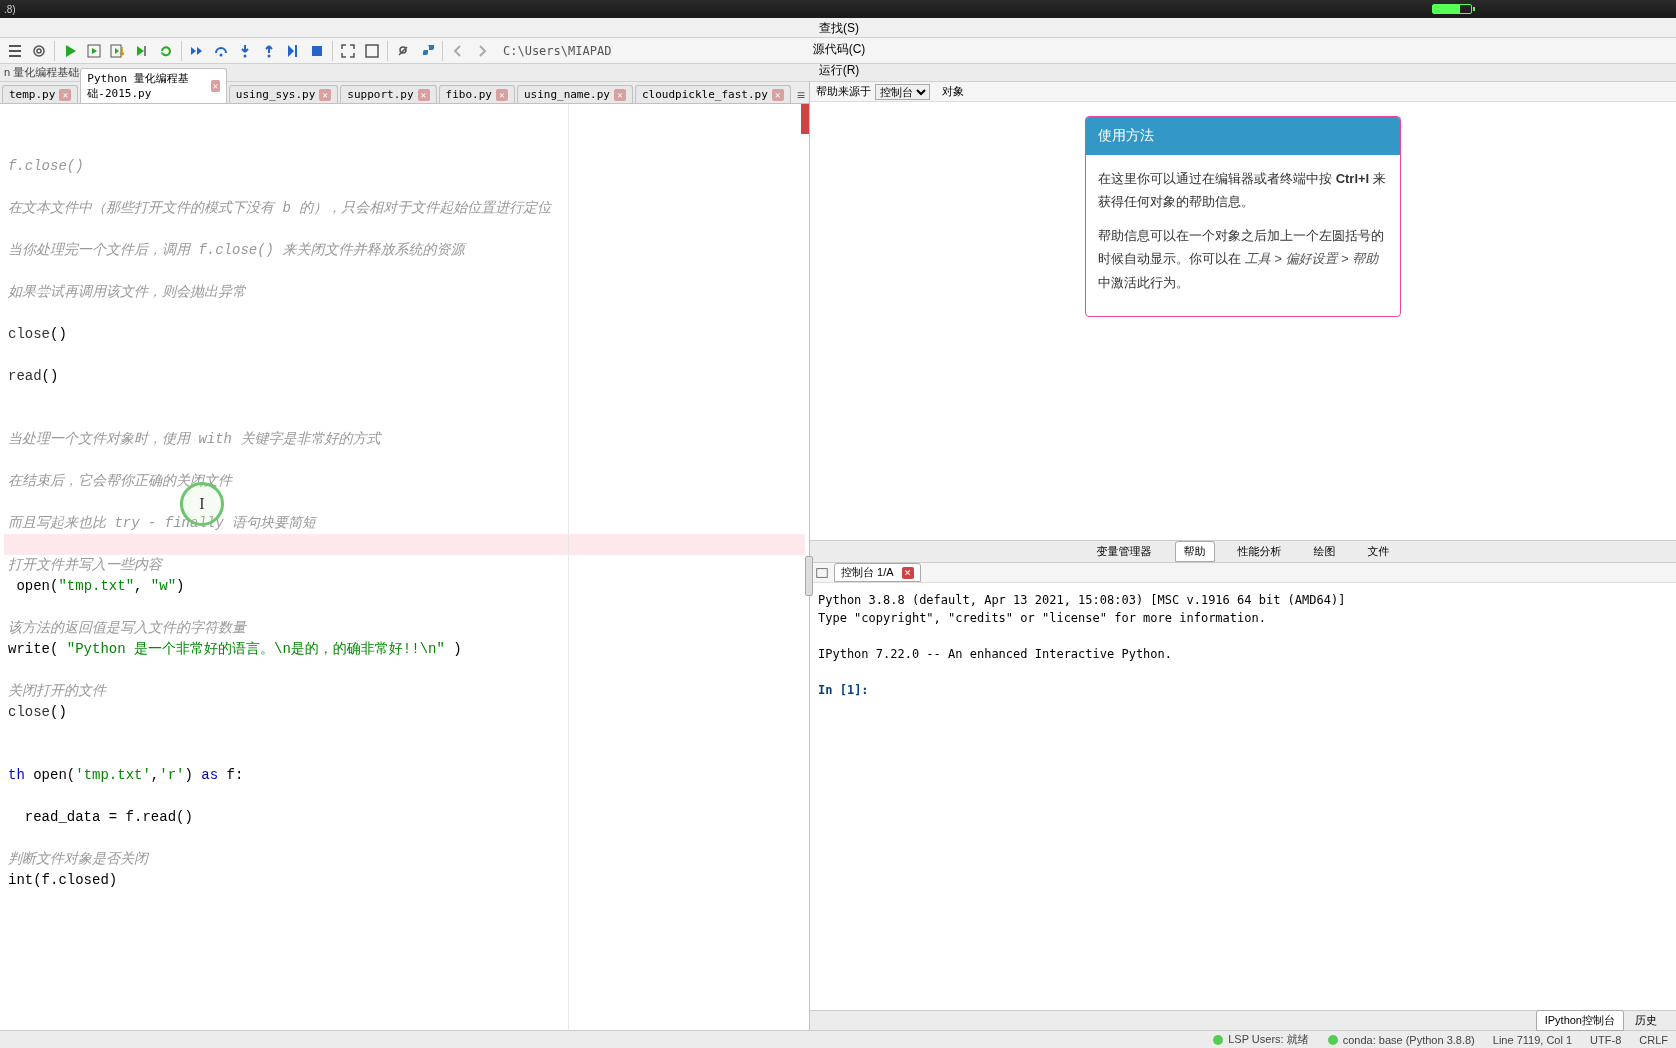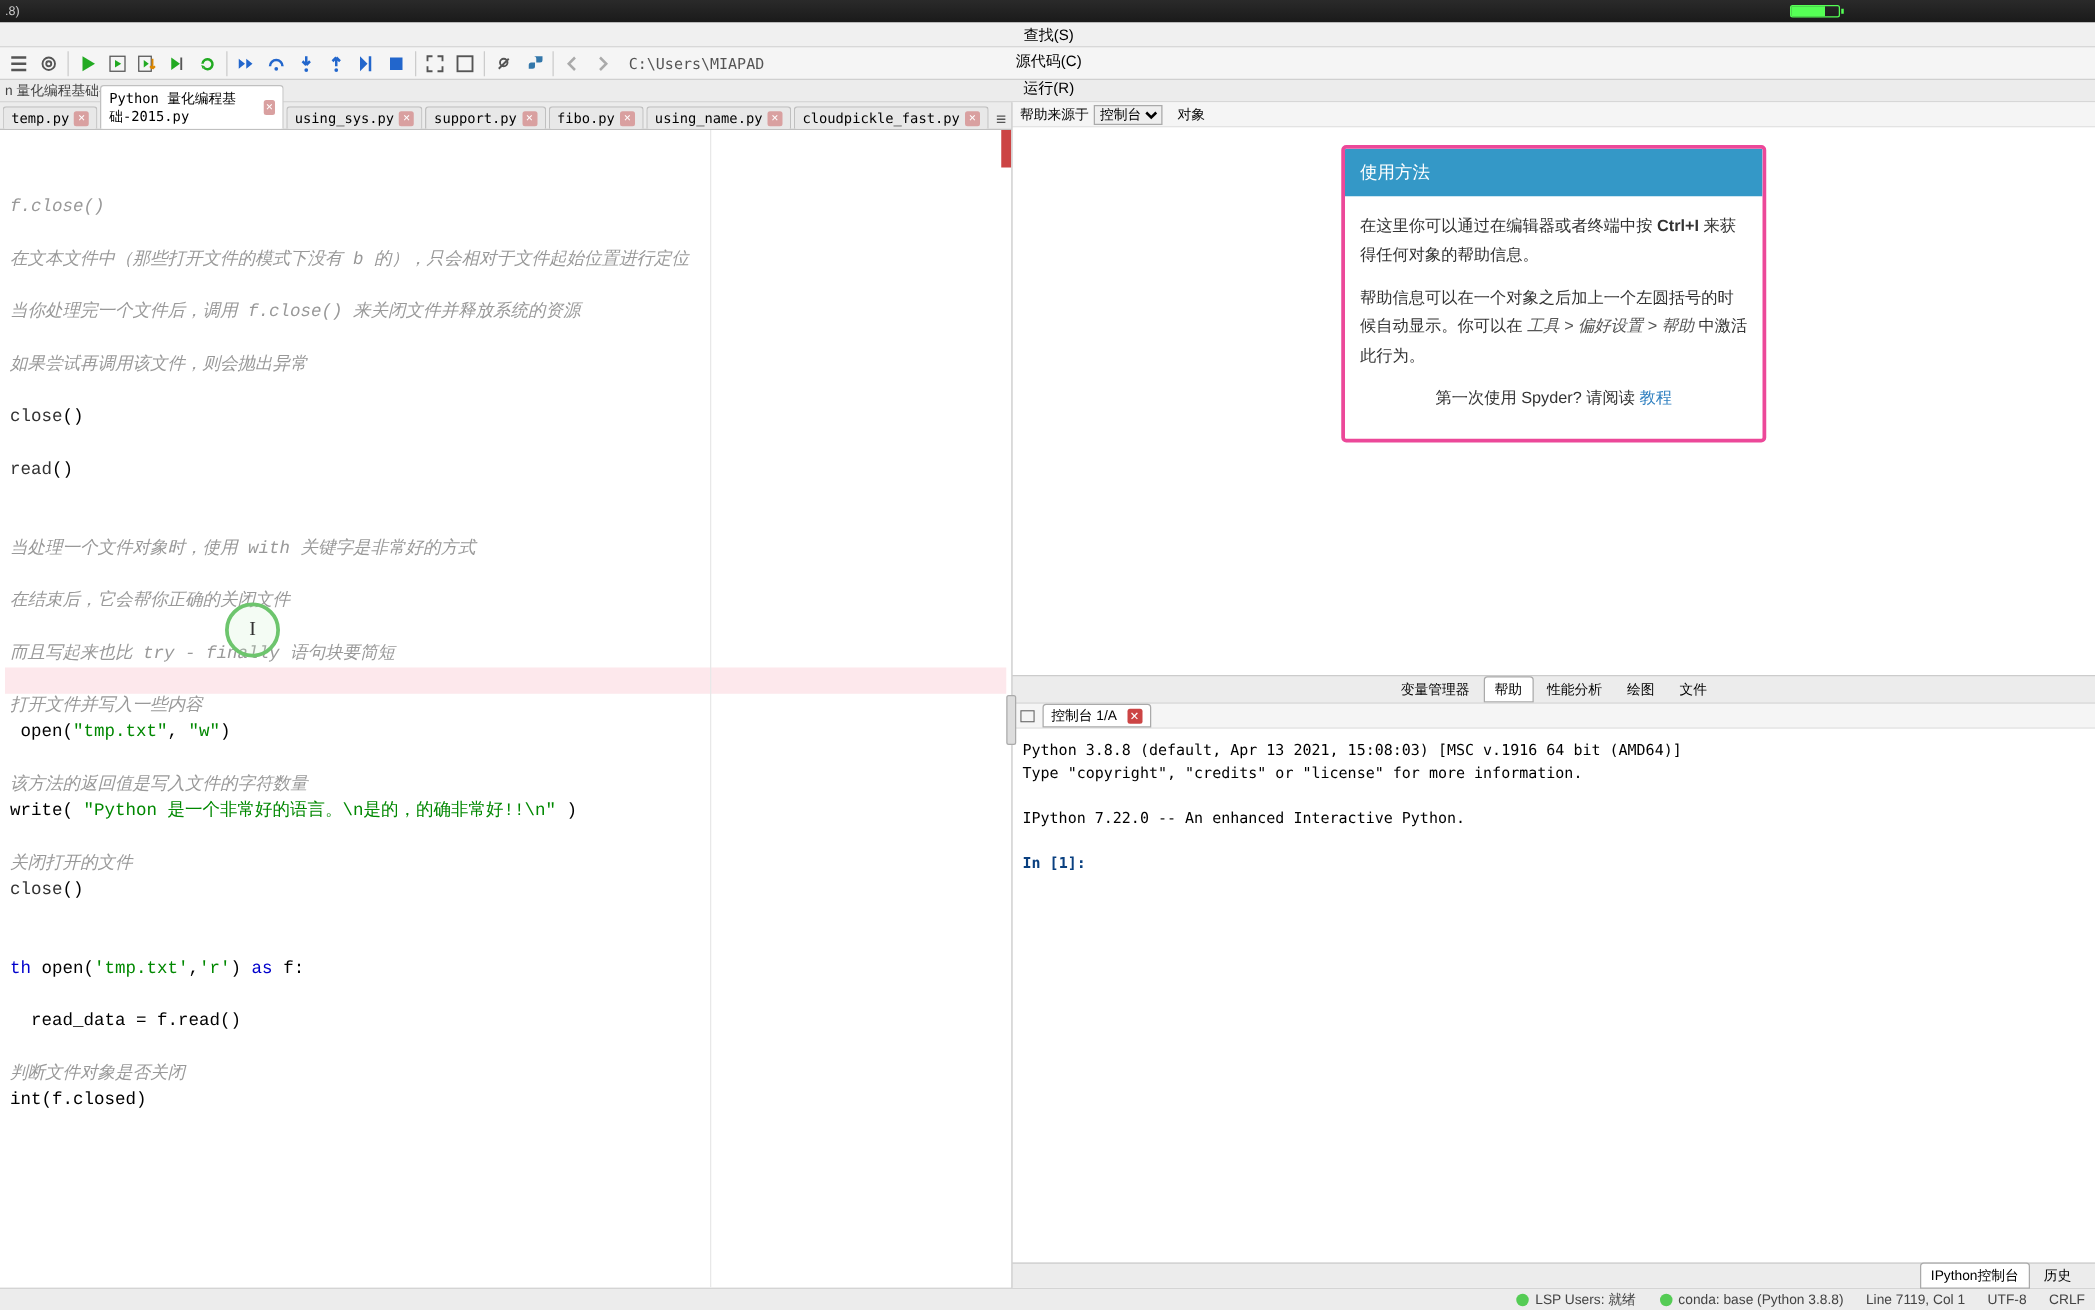"使用方法" .help-card { border: 3px solid #ec4899 -> 1px solid #ec4899; width: 340px -> 316px }
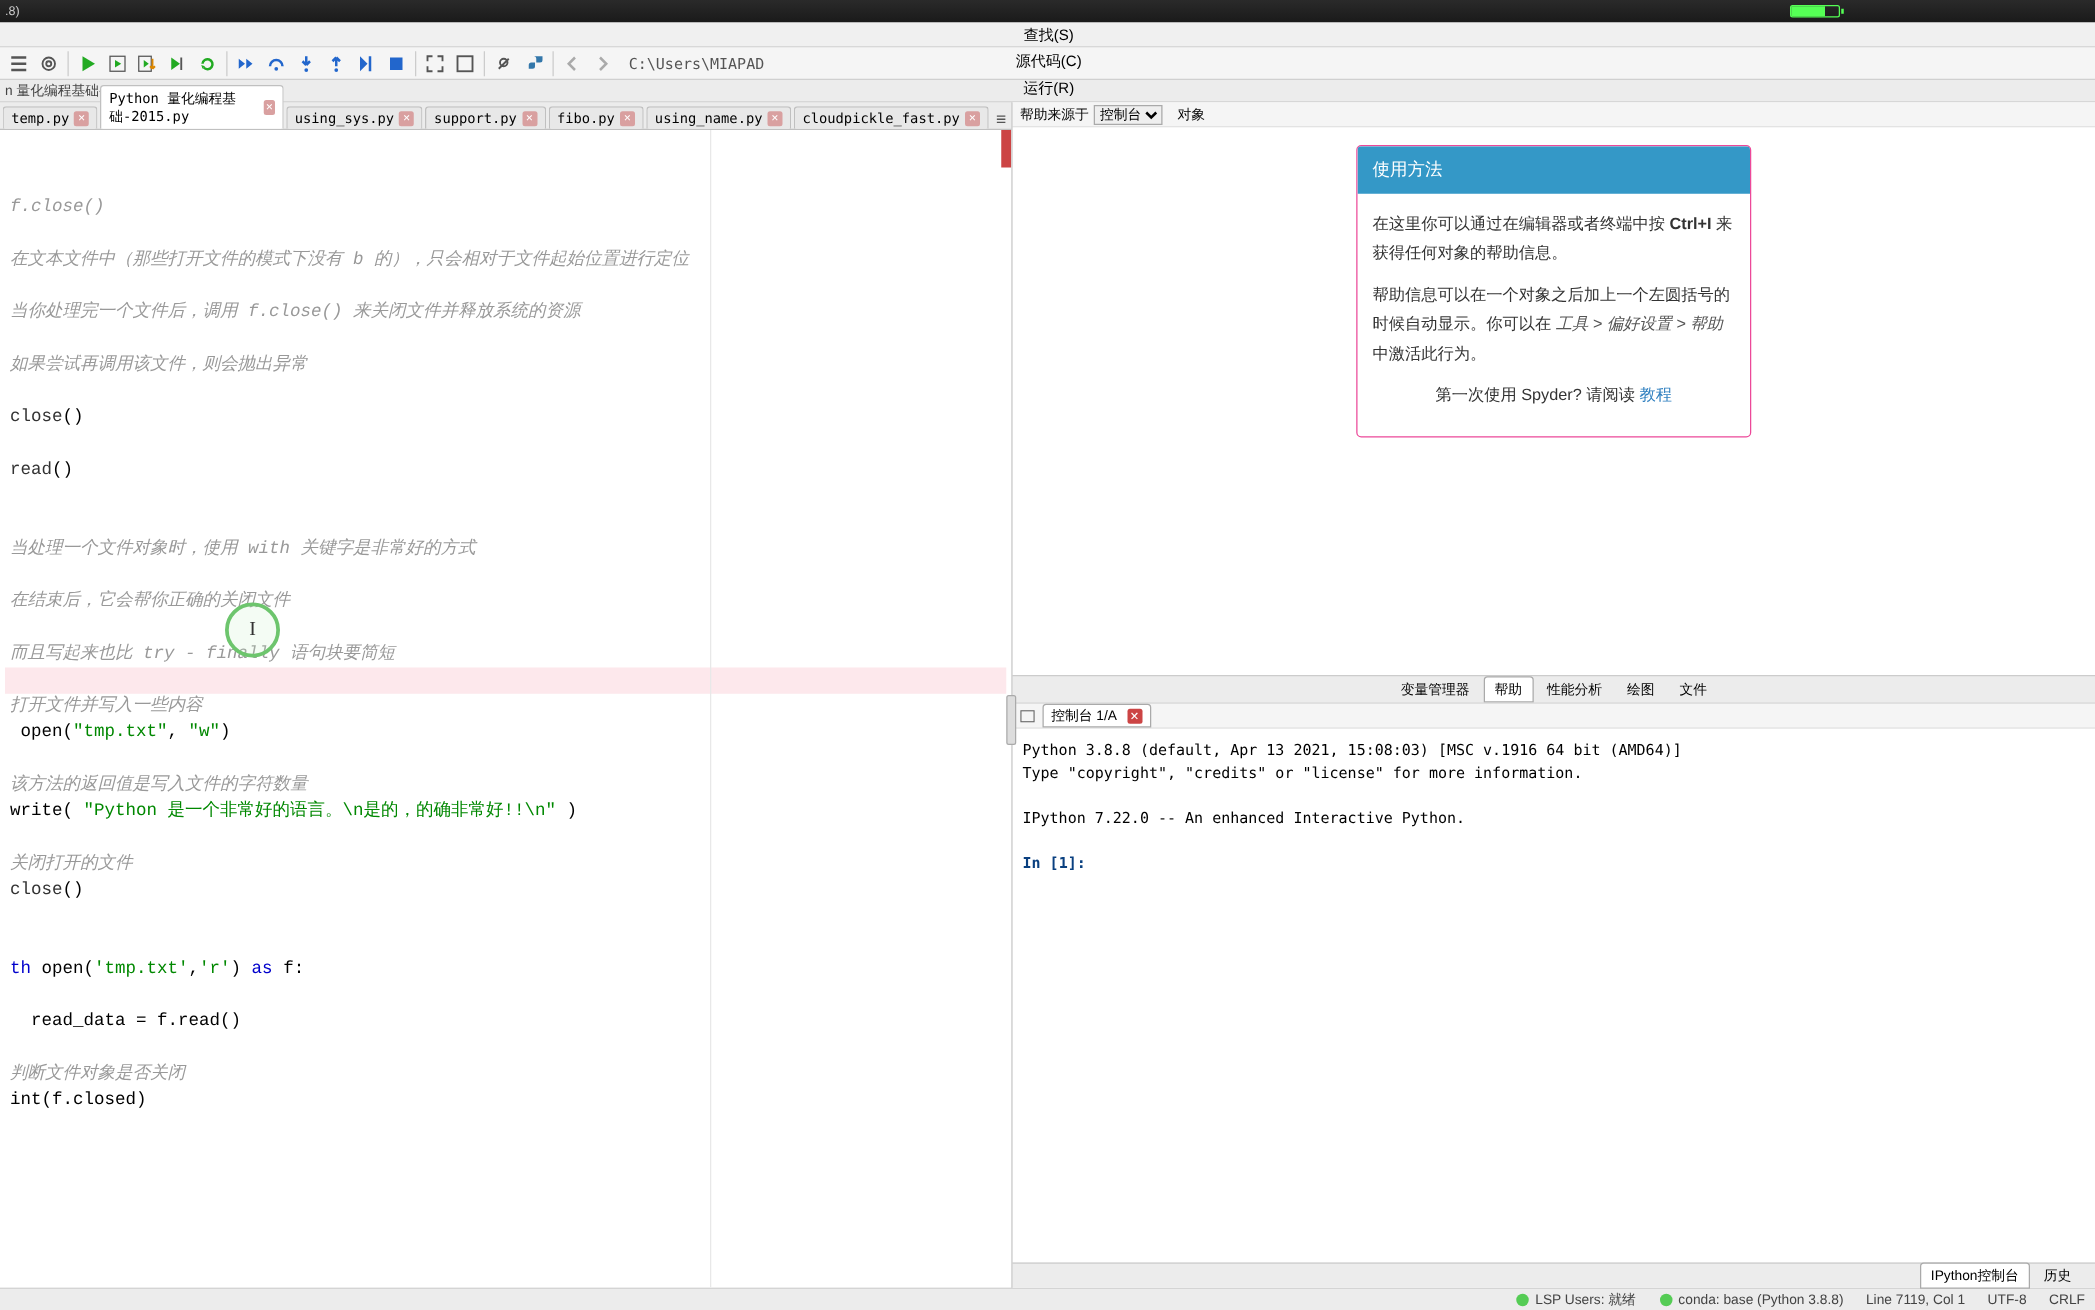"第一次使用 Spyder? 请阅读 教程" p { html: <p><span>第一次使用 Spyder? 请阅读 </span><a>教程</a></p> -> none }
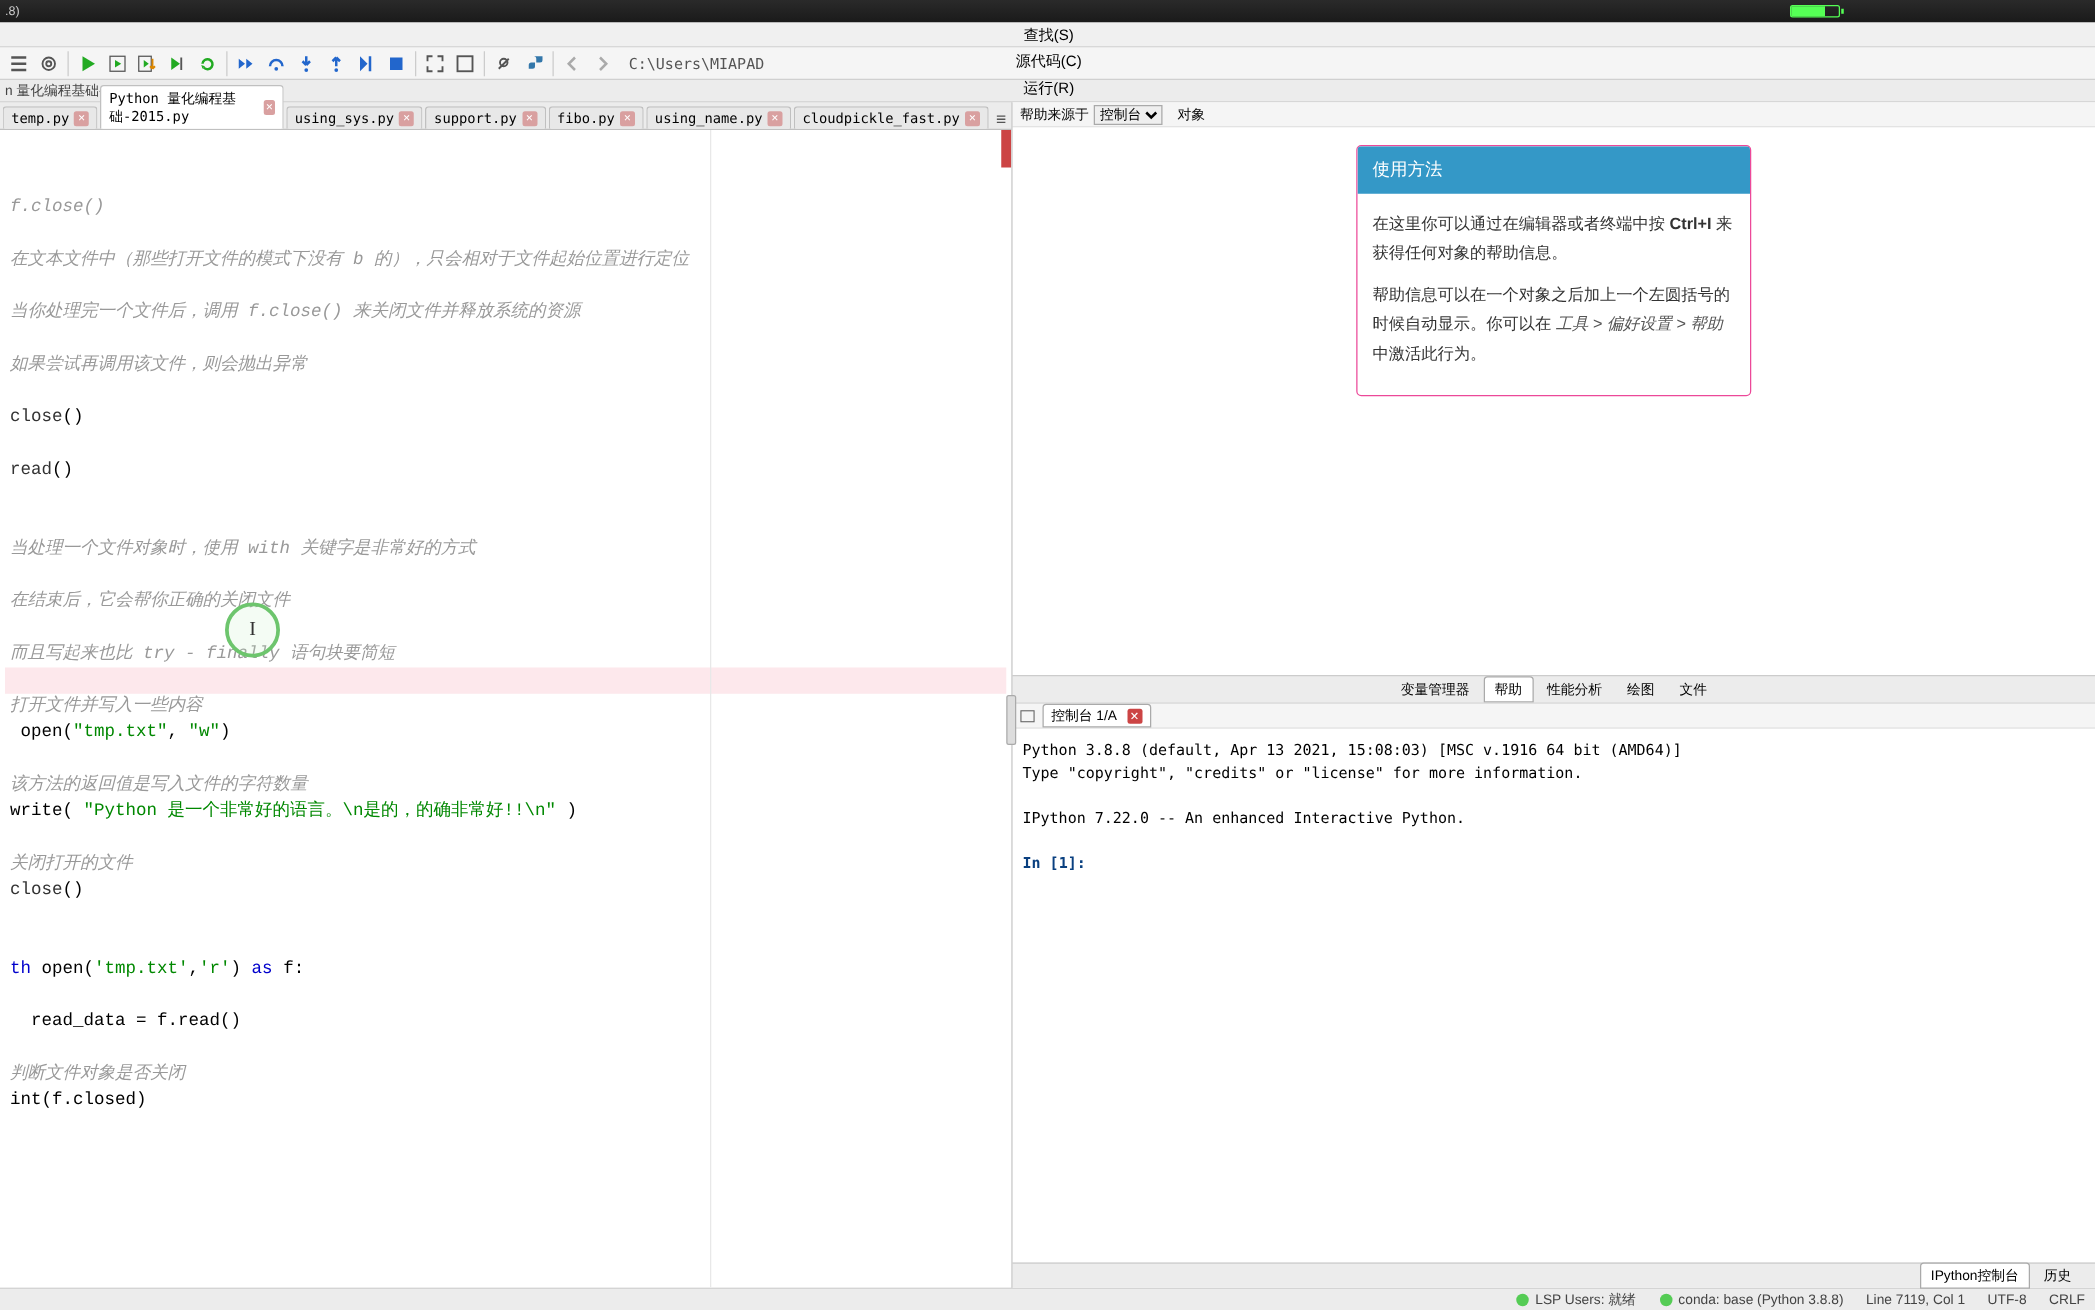"变量管理器" .panel-tabs { gap: 2px -> 14px }
